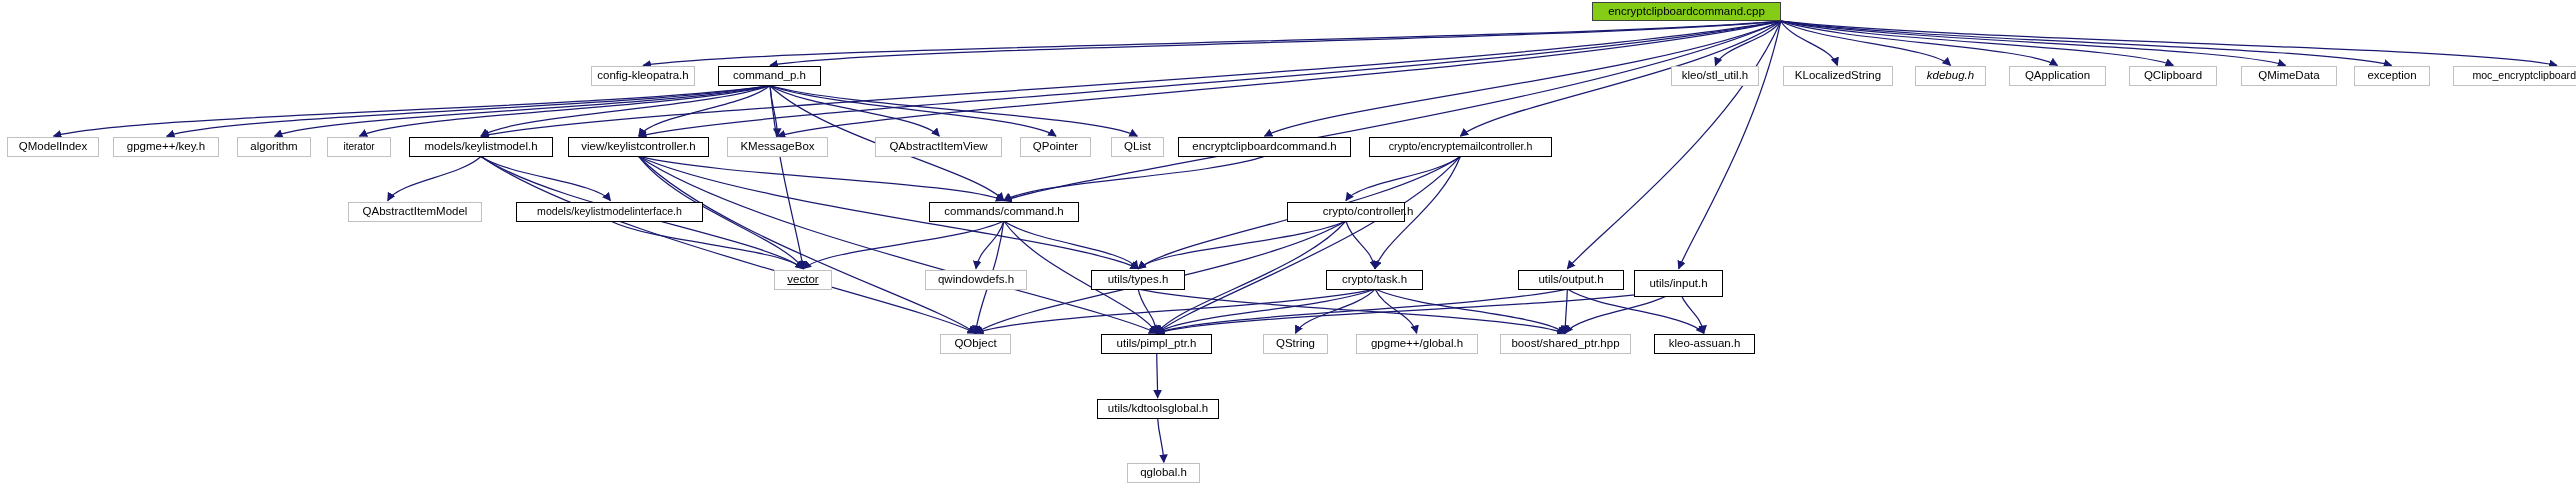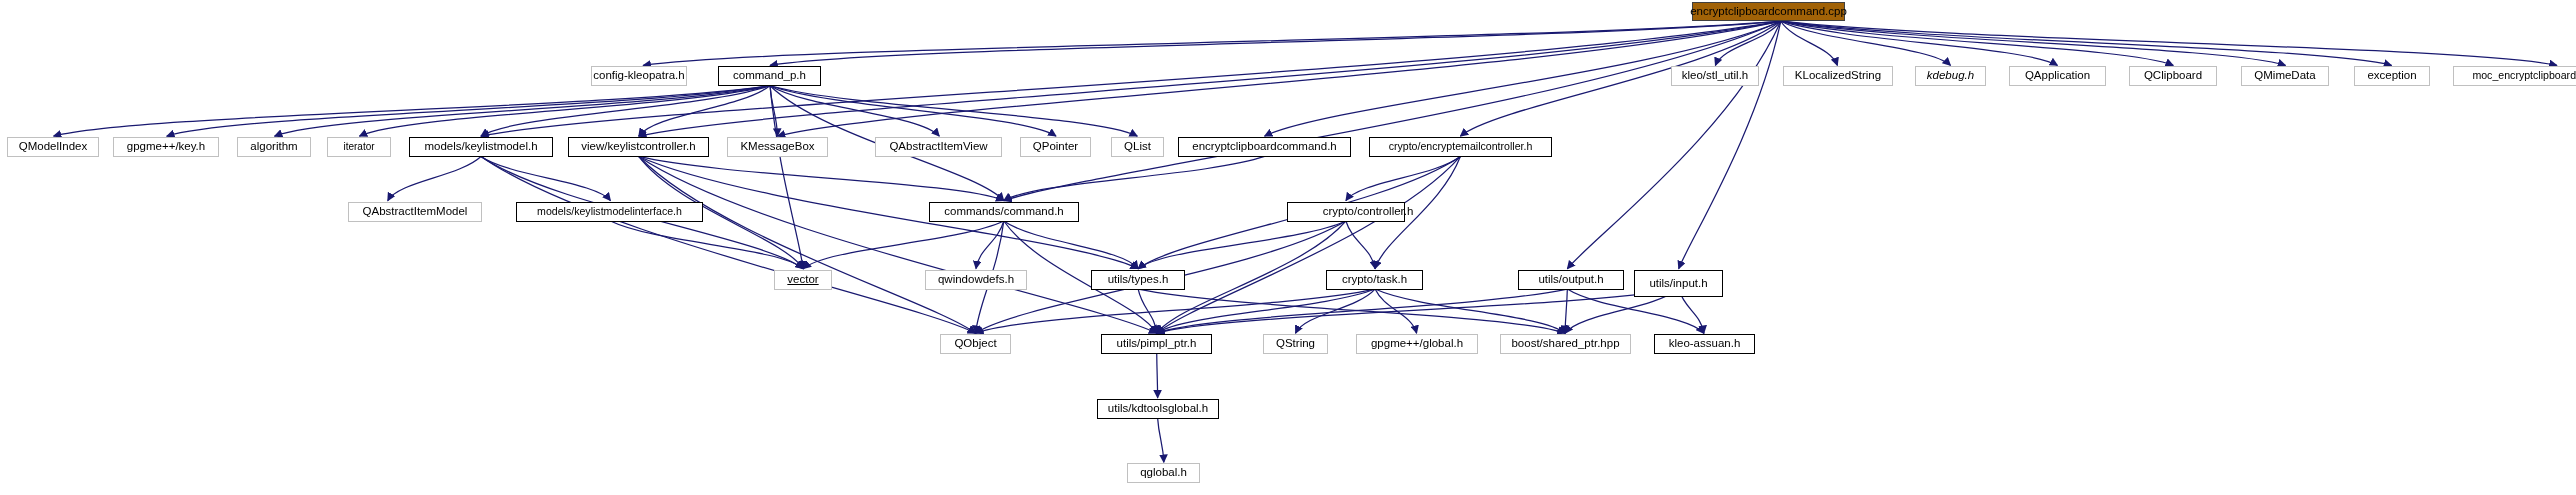"encryptclipboardcommand.cpp" div.node { background: #a16207 -> #84cc16; left: 1692px -> 1592px; width: 153px -> 189px }
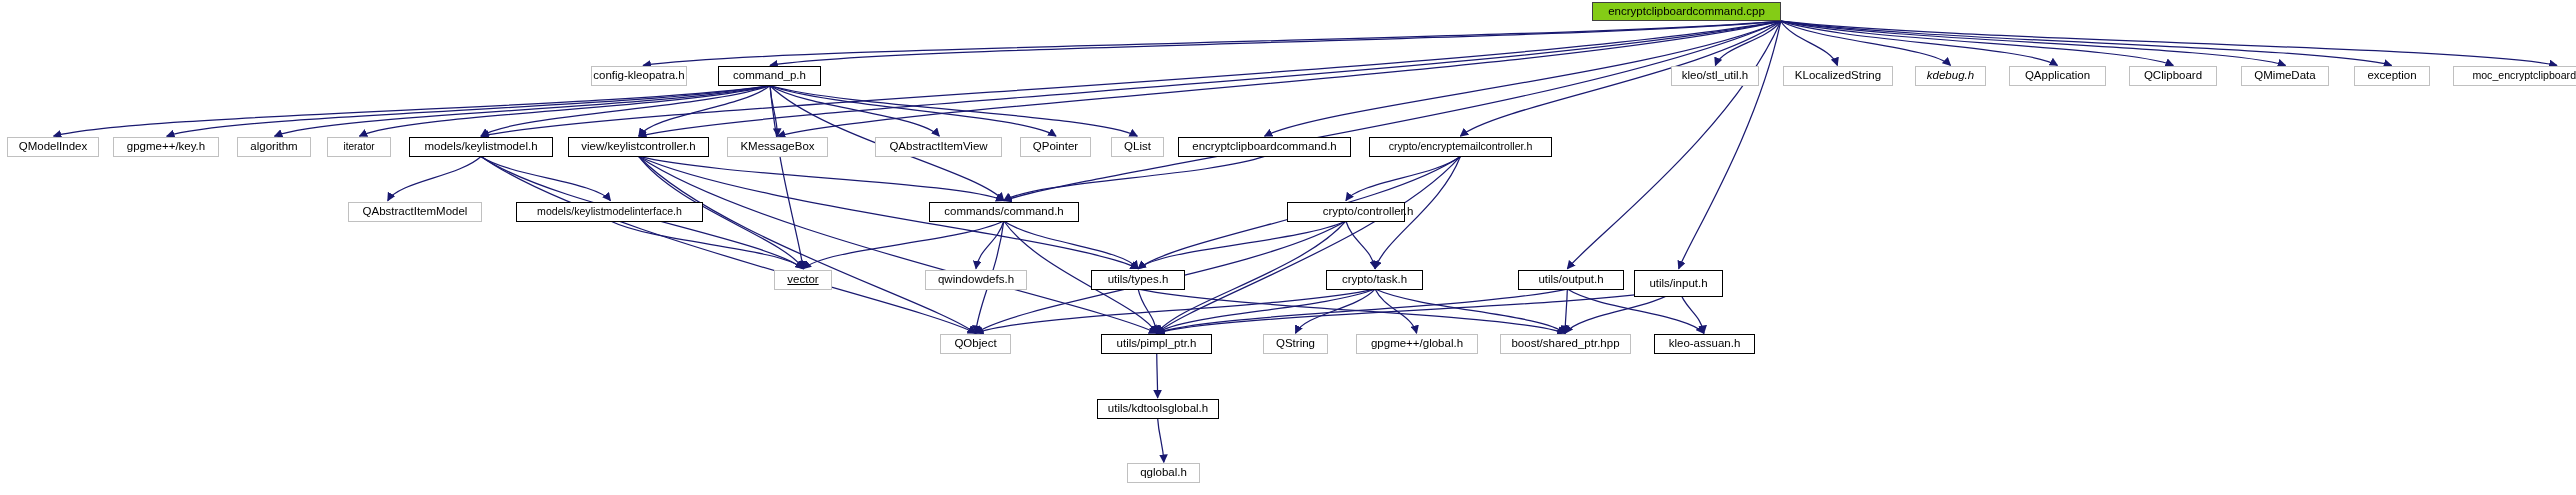"config-kleopatra.h" div.node { width: 96px -> 104px }
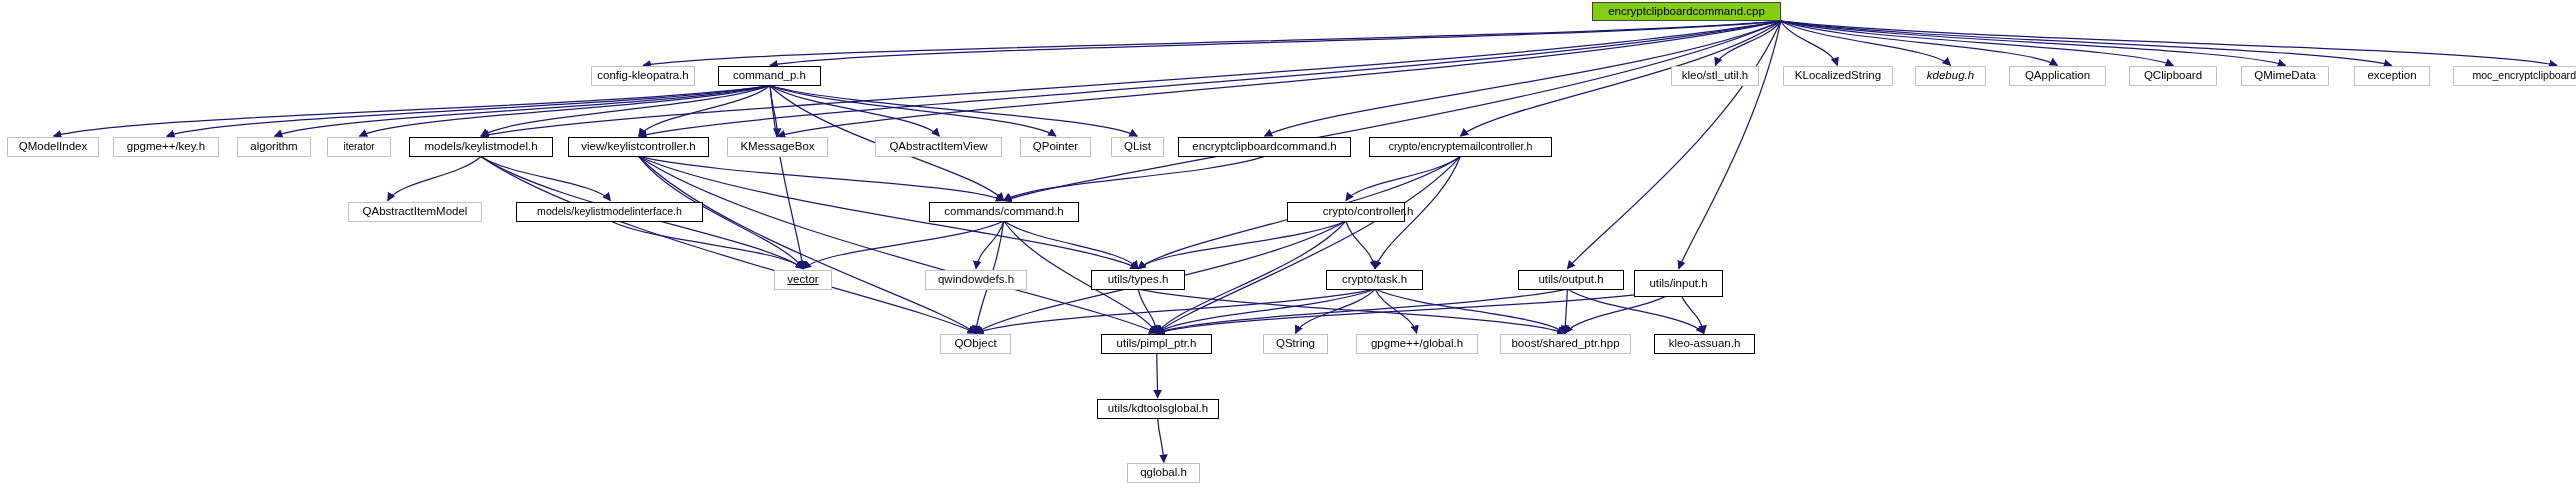"QMimeData" div.node { width: 88px -> 96px }
